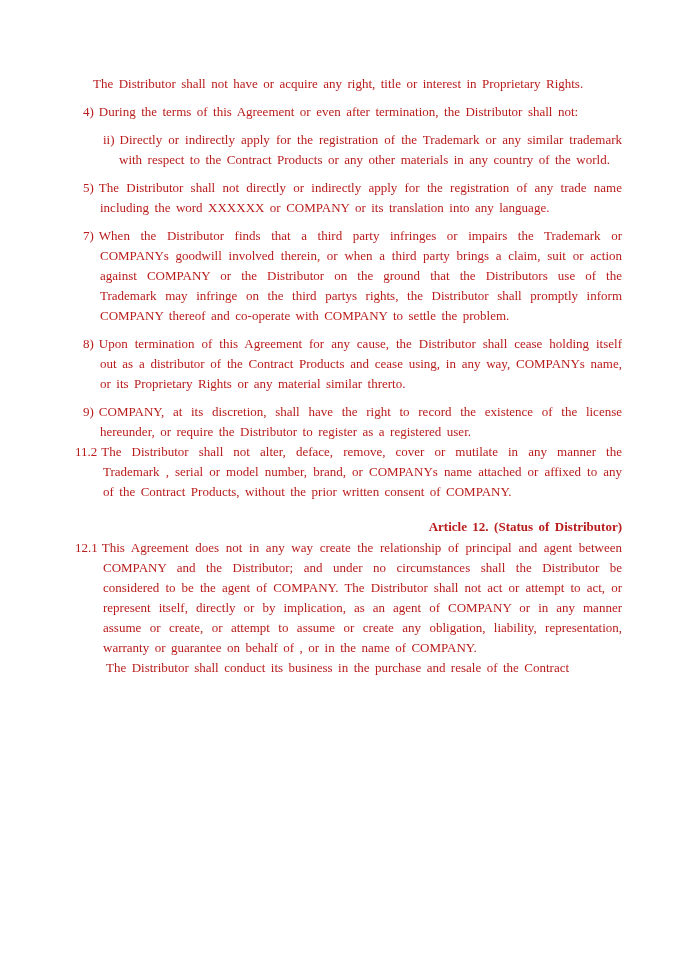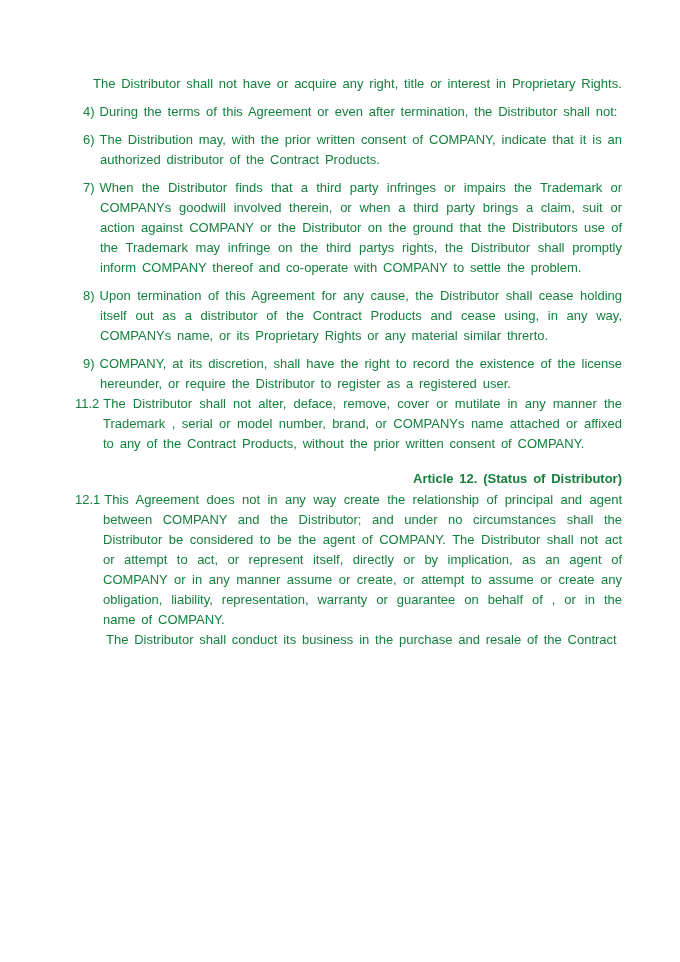"The Distributor shall not have" .page { color: #15803d -> #b91c1c; font-family: Liberation Sans, sans-serif -> Liberation Serif, serif }
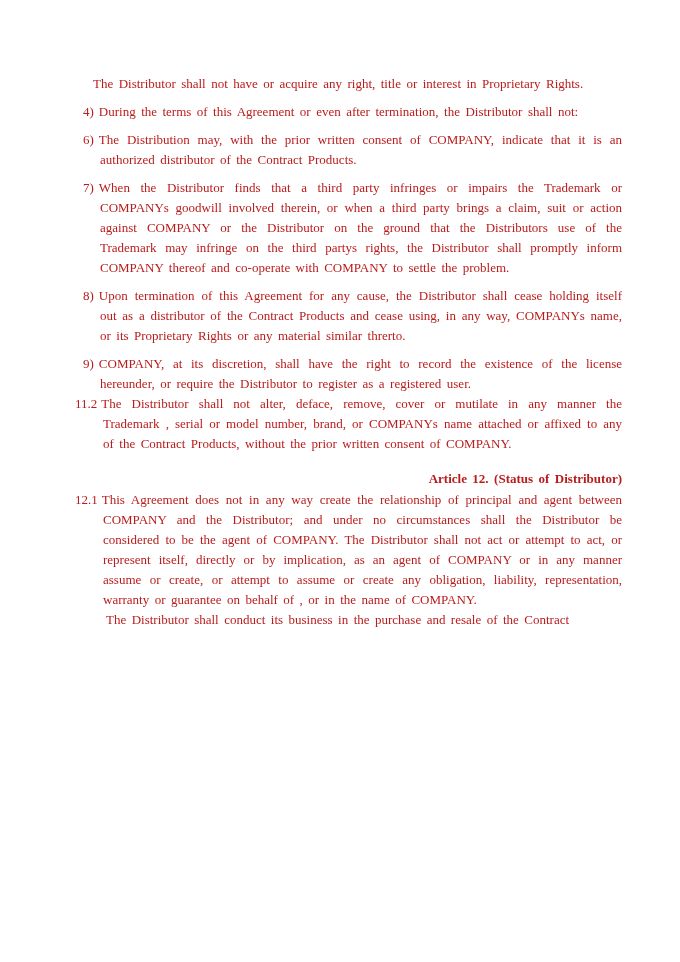"ii) Directly or indirectly apply" p.li { html: none -> <p><span>ii)</span><span>Directly or indirectly apply for the registration of the Trademark or any similar trademark with respect to the Contract Products or any other materials in any country of the world.</span></p> }
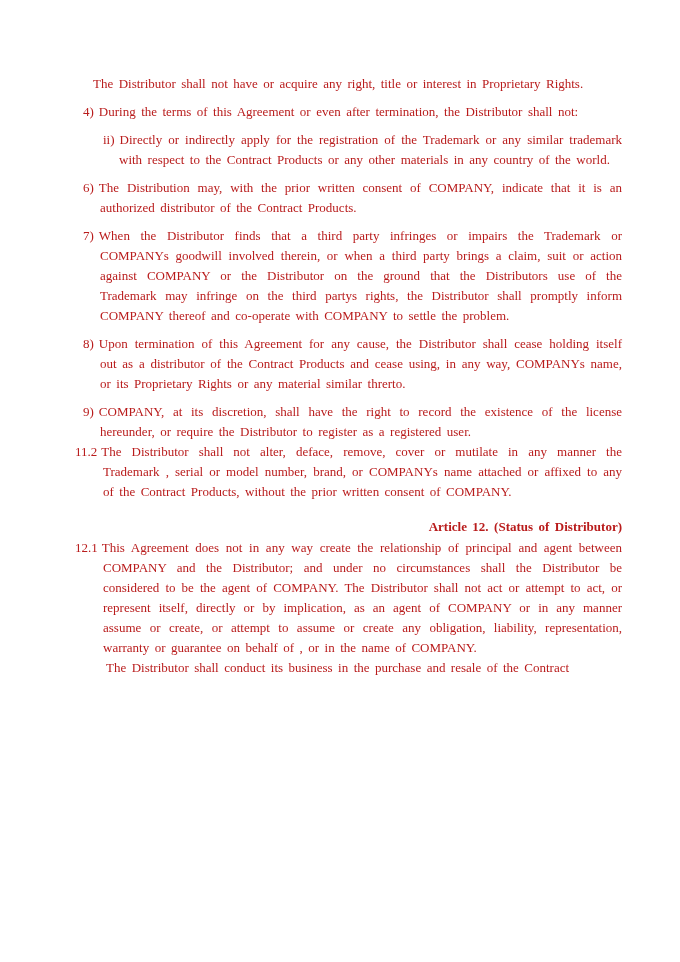"5) The Distributor shall not" p.li { html: none -> <p><span>5)</span><span>The Distributor shall not directly or indirectly apply for the registration of any trade name including the word XXXXXX or COMPANY or its translation into any language.</span></p> }
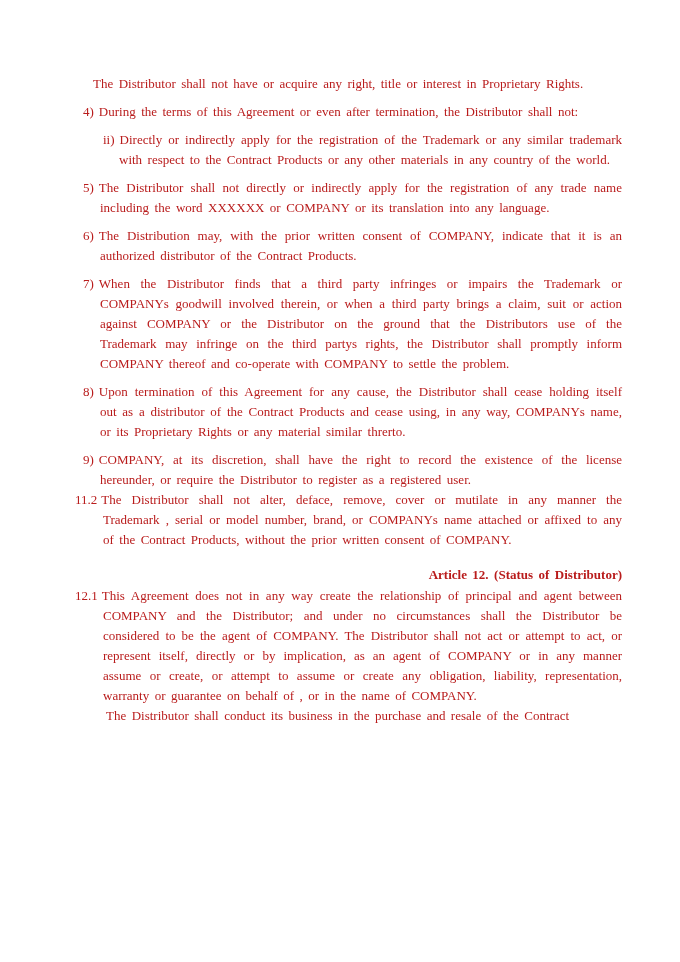"6) The Distribution may, with" p.li { html: <p><span>6)</span><span>The Distribution may, with the prior written consent of COMPANY, indicate that it is an authorized distributor of the Contract Products.</span></p> -> none }
